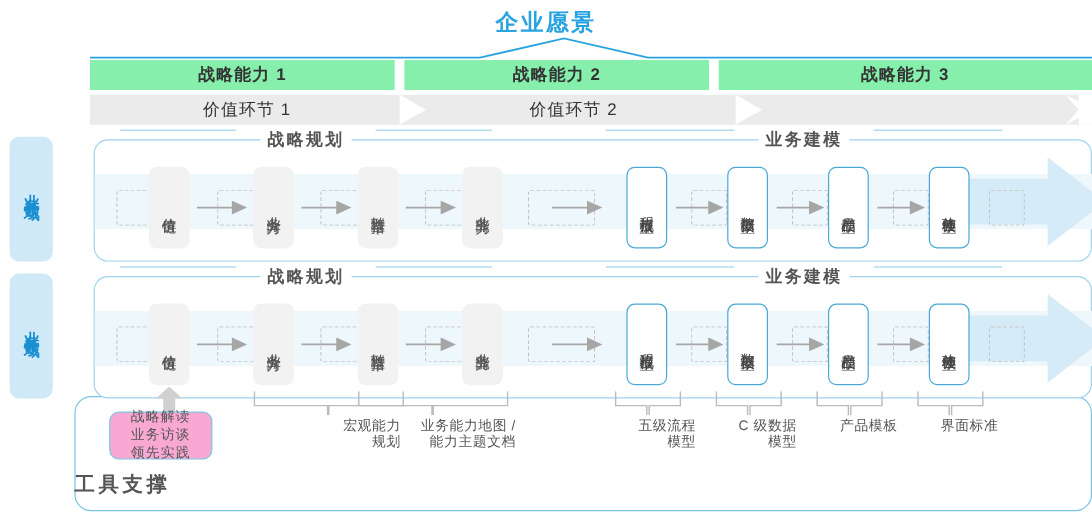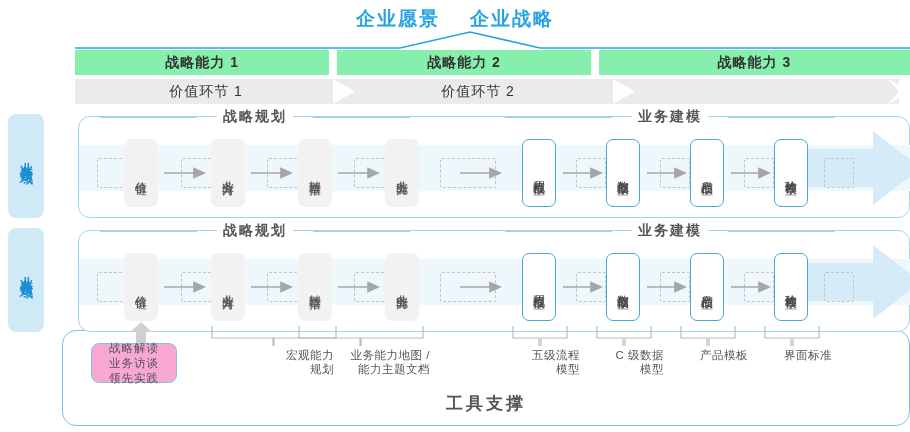"企业战略" span.top-title { html: <span>企业战略</span> -> none }
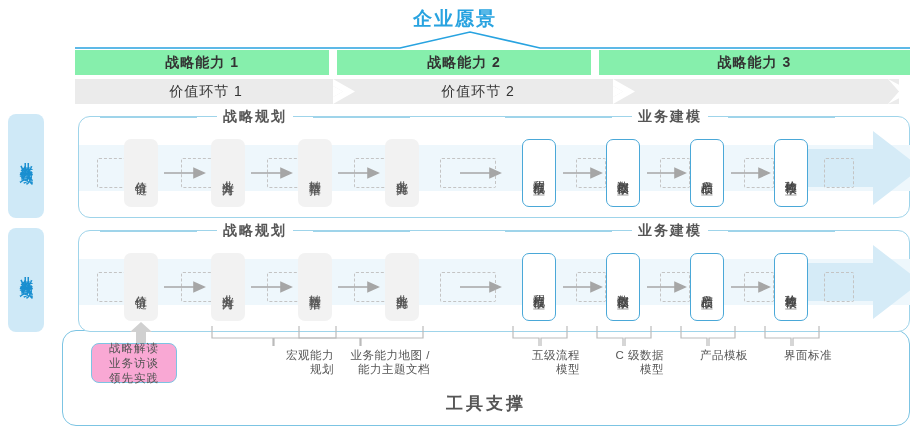"战略规划" .sec-head { align-items: center -> flex-start }
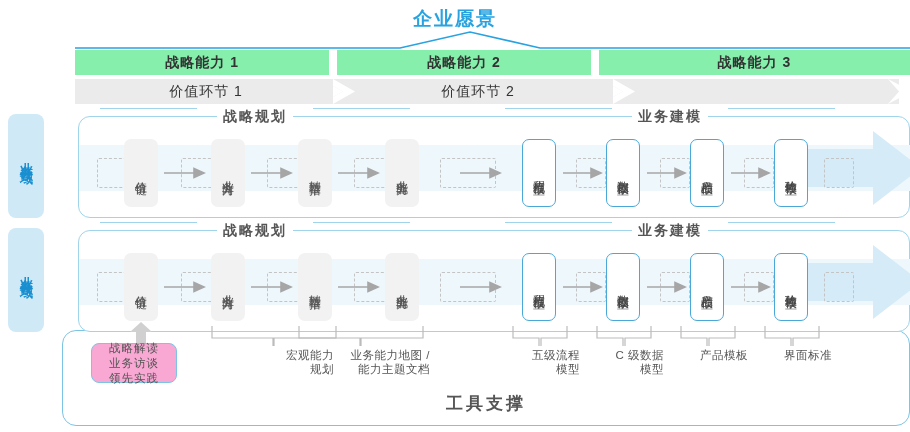"工具支撑" .footer-title { text-align: center -> left }
